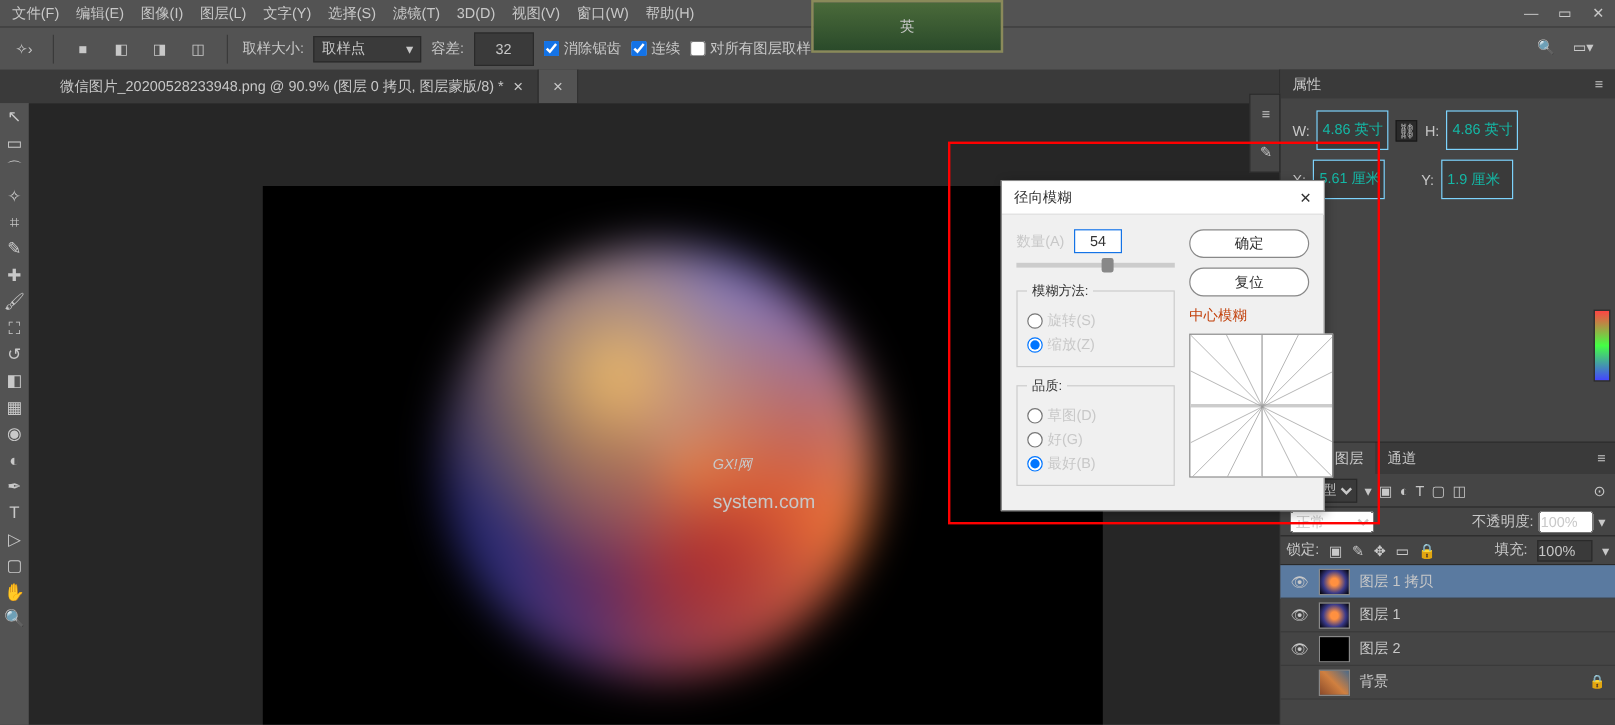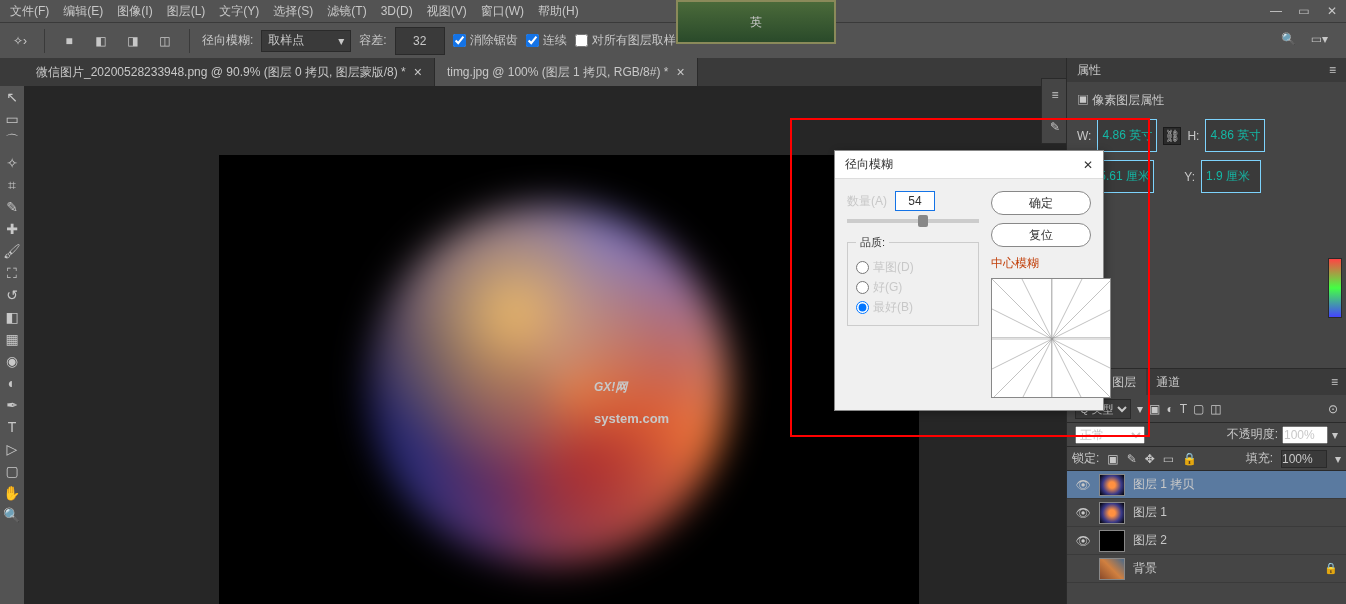"径向模糊:" span { text: 径向模糊 -> 取样大小 }
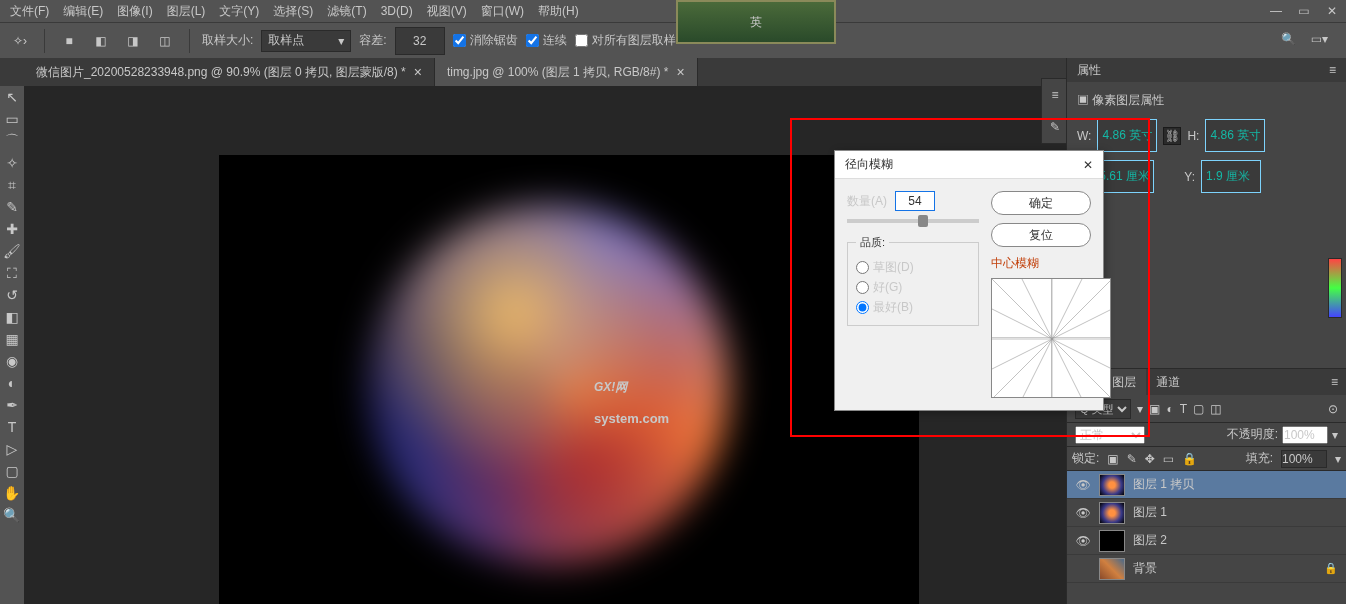"微信图片_20200528233948.png @ 90.9% (图层 0" .tabbar { padding-left: 24px -> 38px }
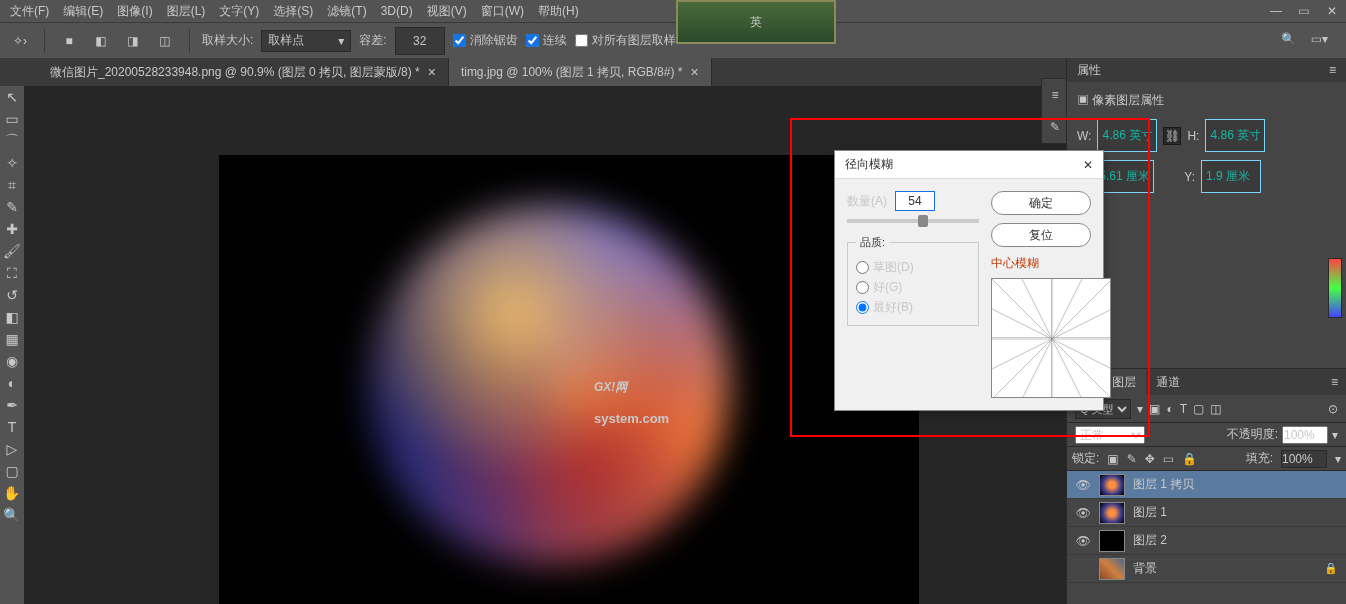"timg.jpg @ 100% (图层 1" span { html: <span>timg.jpg @ 100% (图层 1 拷贝, RGB/8#) *</span> -> none }
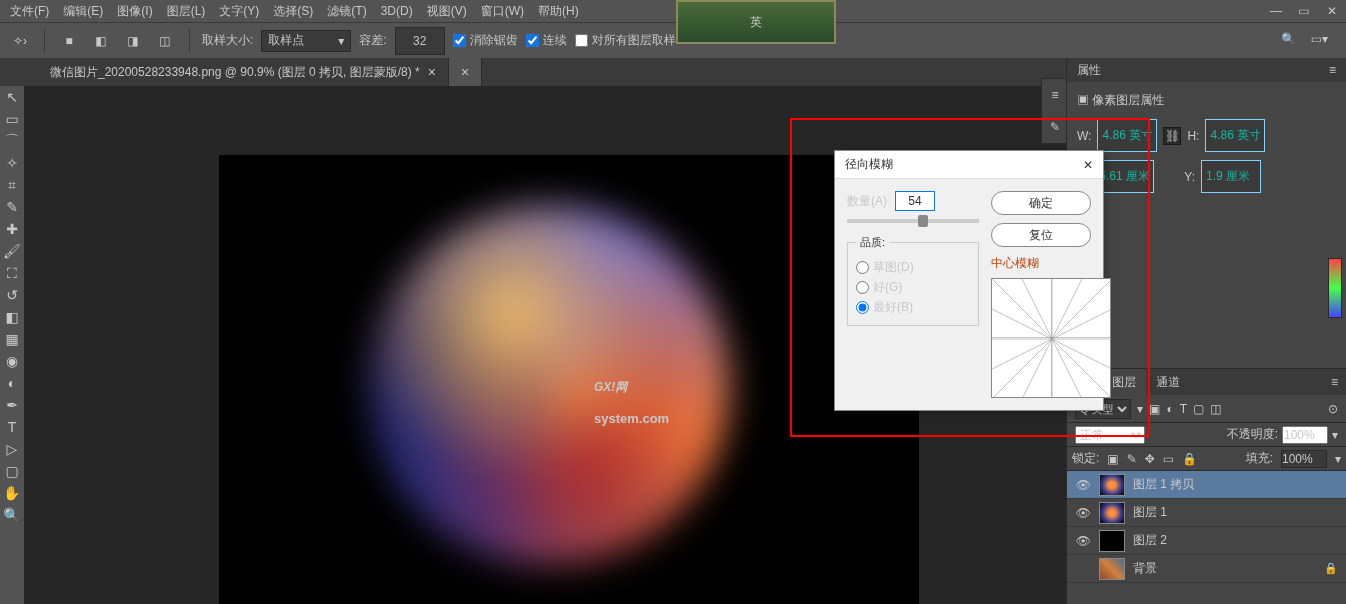"▣ 像素图层属性" div { html: <div><span>▣ </span><span>像素图层属性</span></div> -> none }
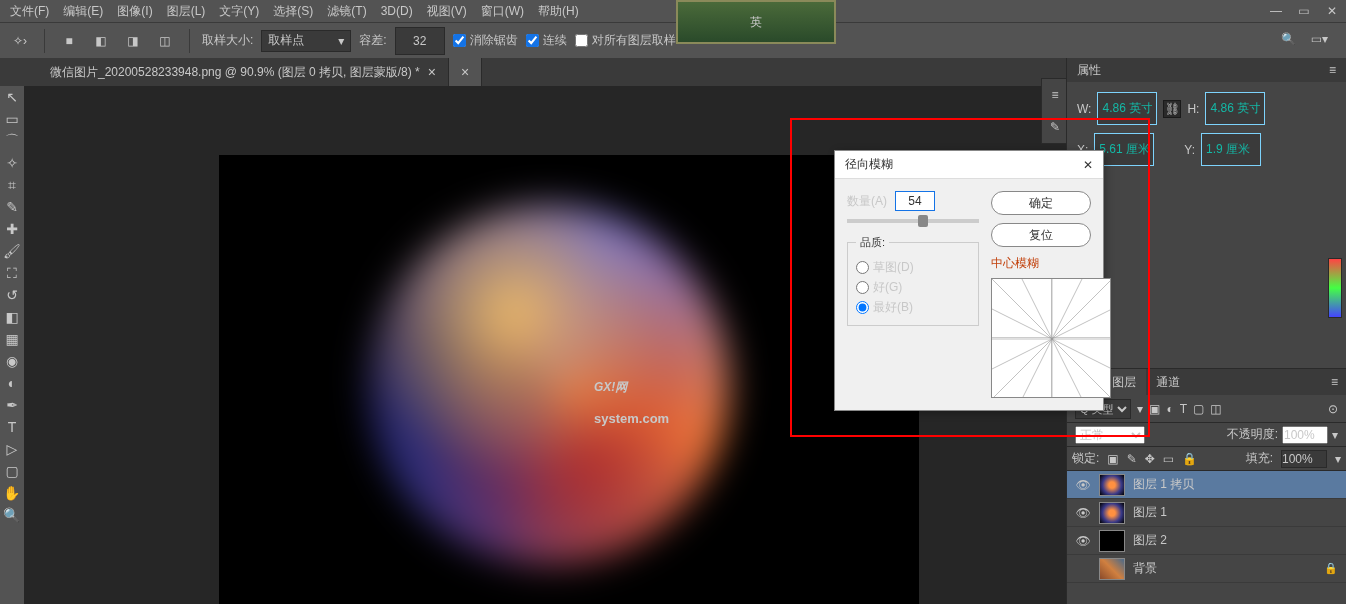"模糊方法:" fieldset.fieldset { html: none -> <fieldset> <legend>模糊方法:</legend> <label> <input> <span>旋转(S)</span> </label> <label> <input> <span>缩放(Z)</span> </label> </fieldset> }
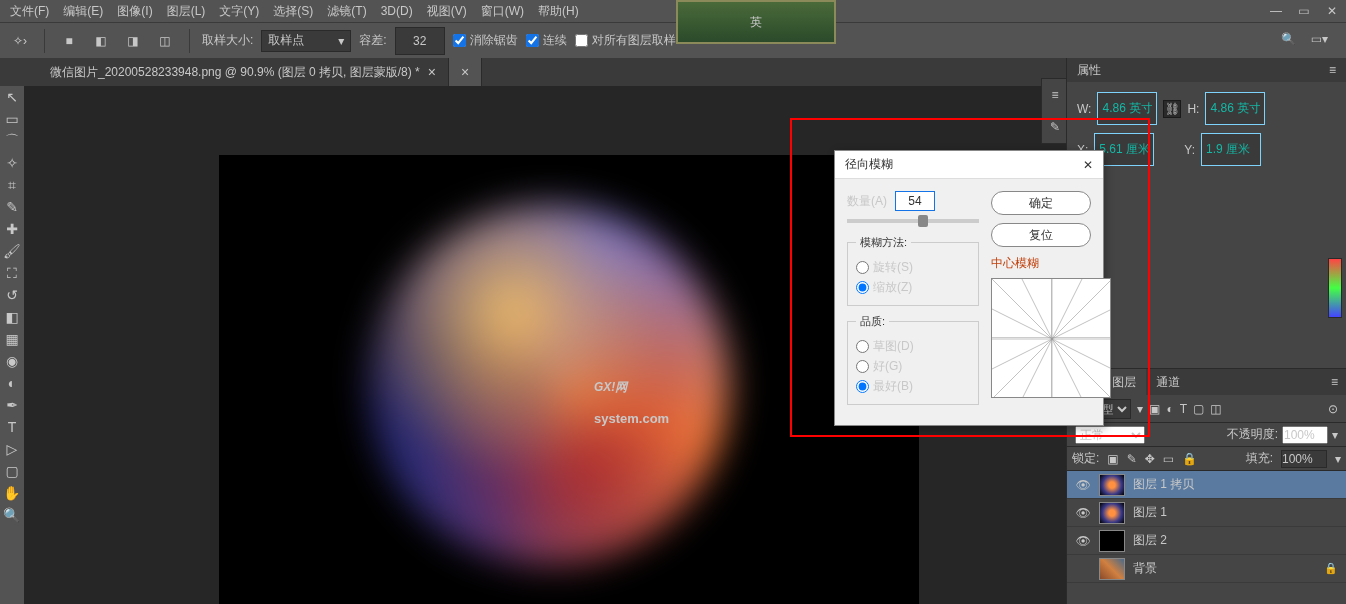"GX!网" .watermark { font-weight: bold -> normal }
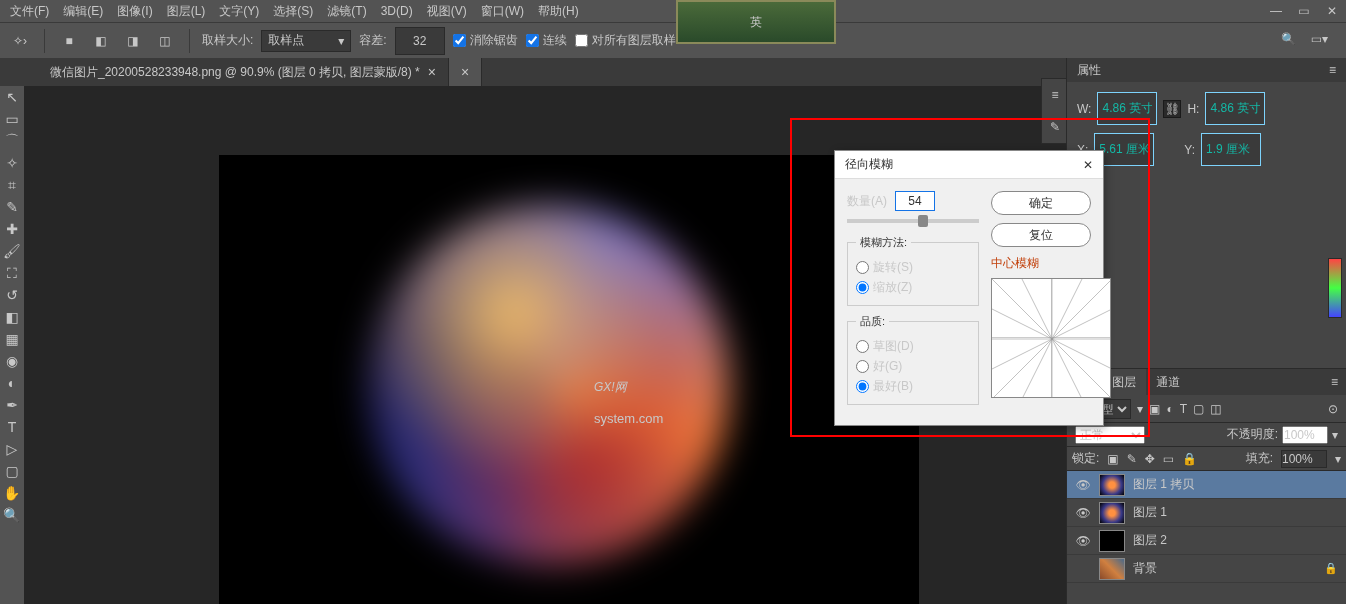"system.com" .watermark small { font-size: 13px -> 16px }
